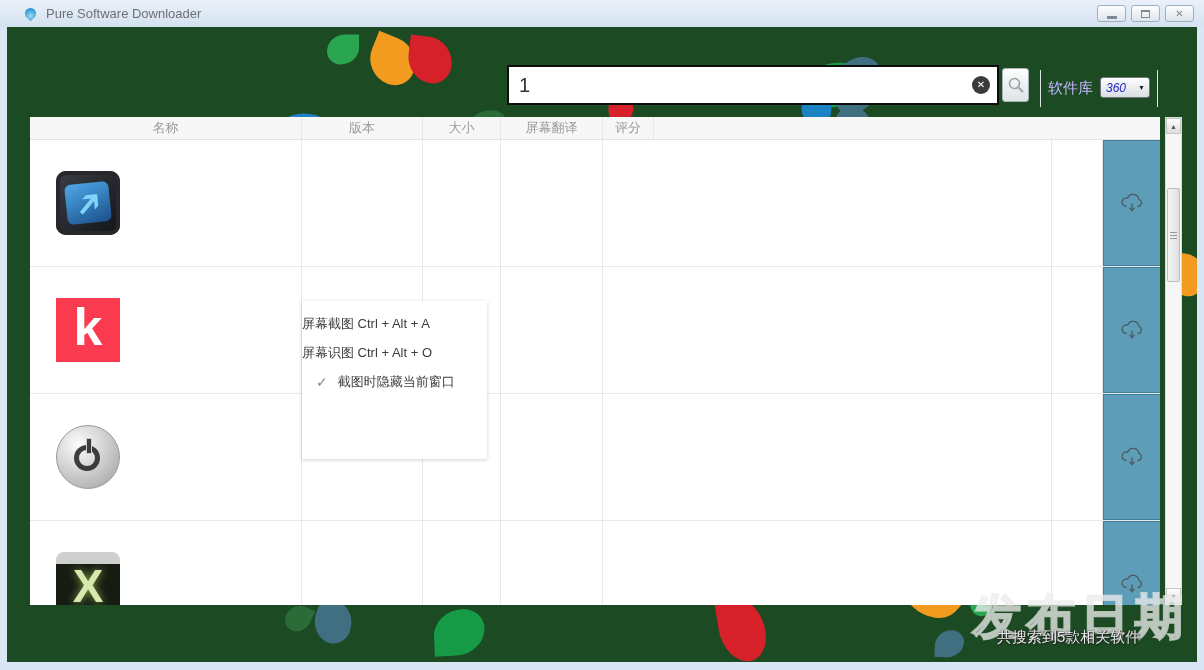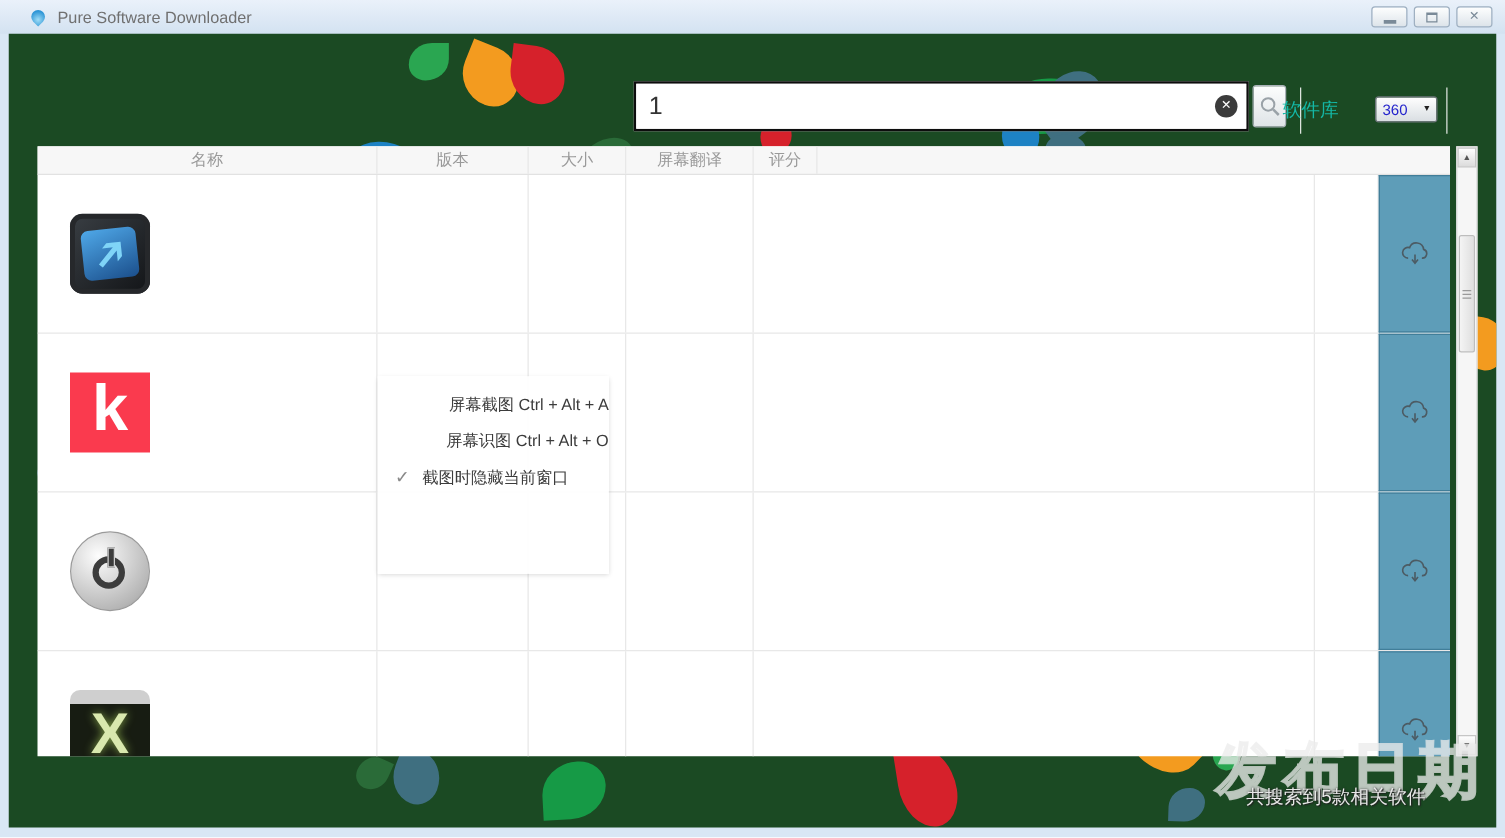"软件库" .lib-label { color: #14b8a6 -> #c4b5fd; left: 1019px -> 1041px }
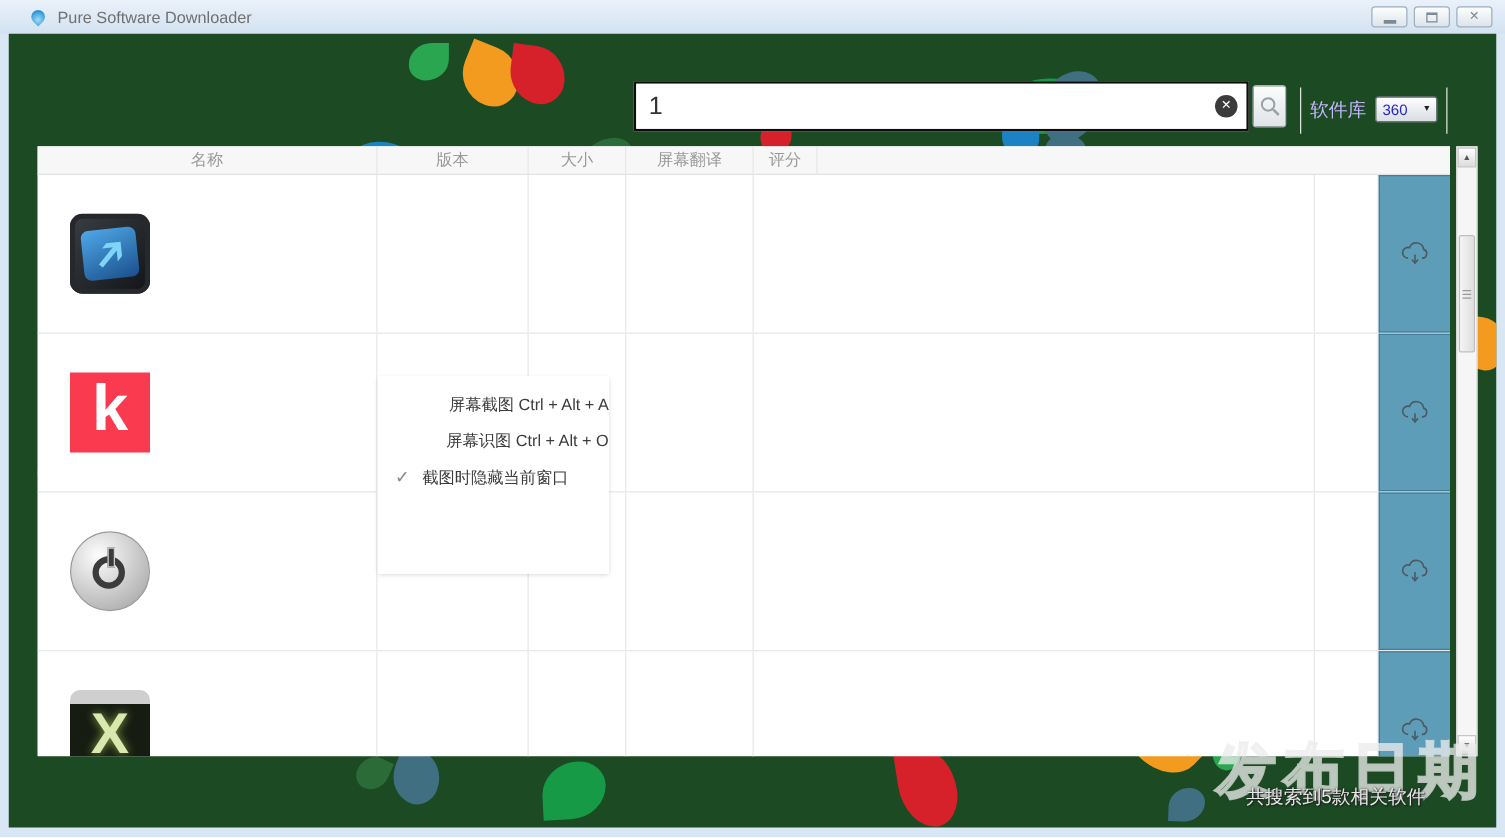"360" .combo-val { font-style: none -> italic }
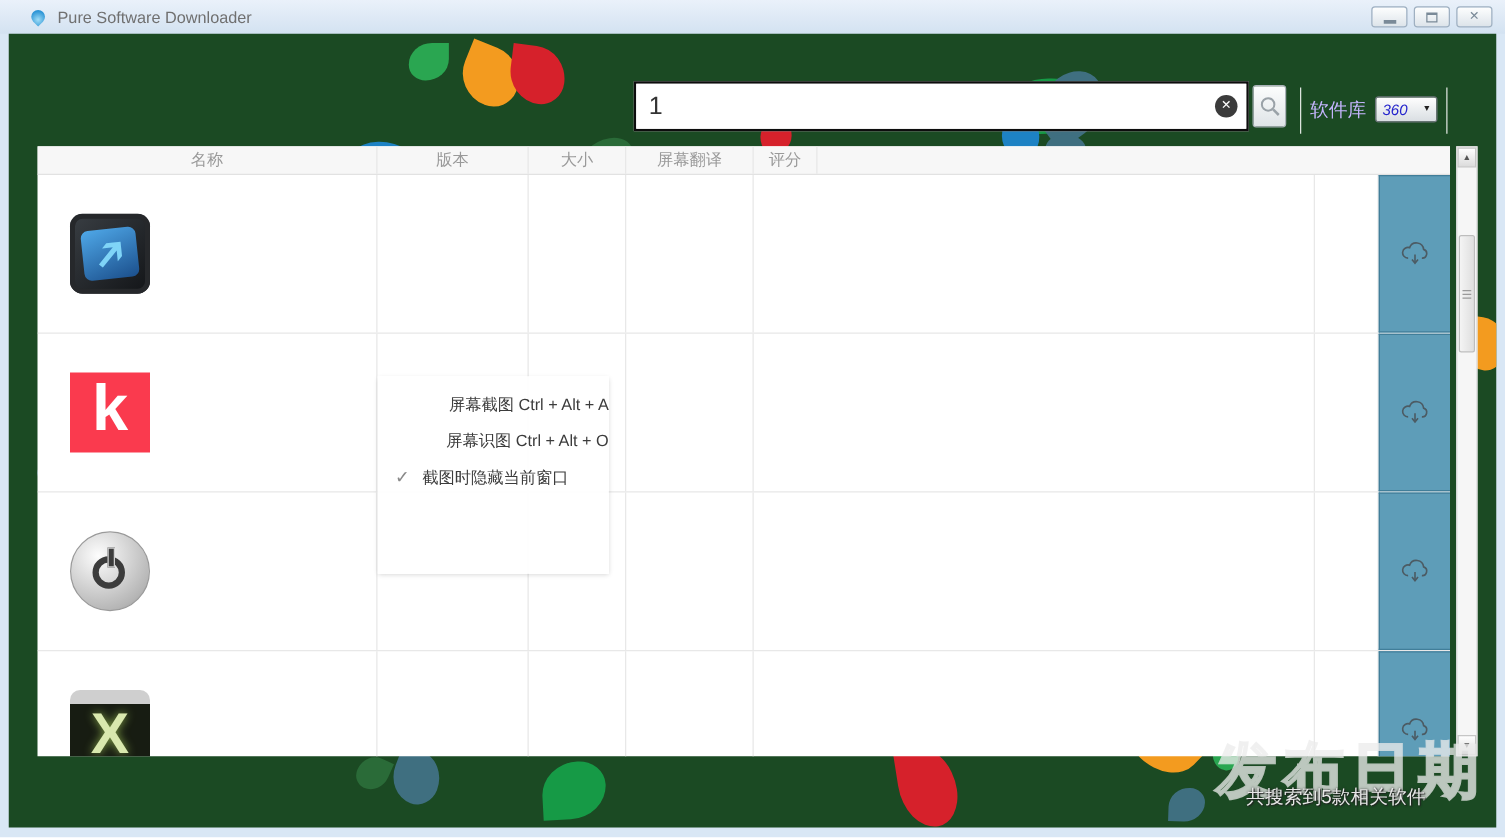"屏幕截图 Ctrl + Alt +" .menu-item { justify-content: flex-end -> flex-start }
